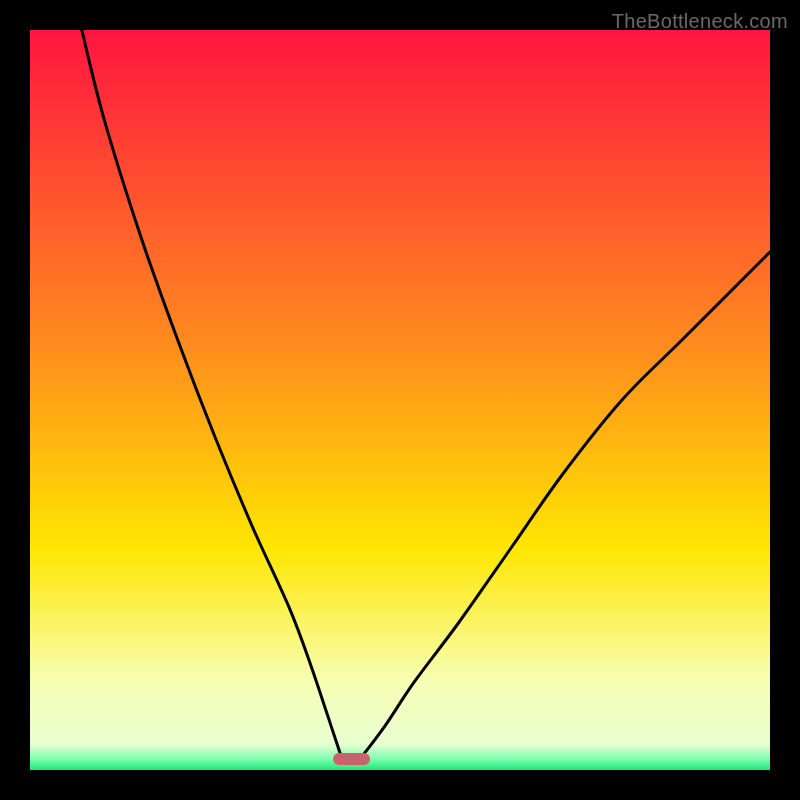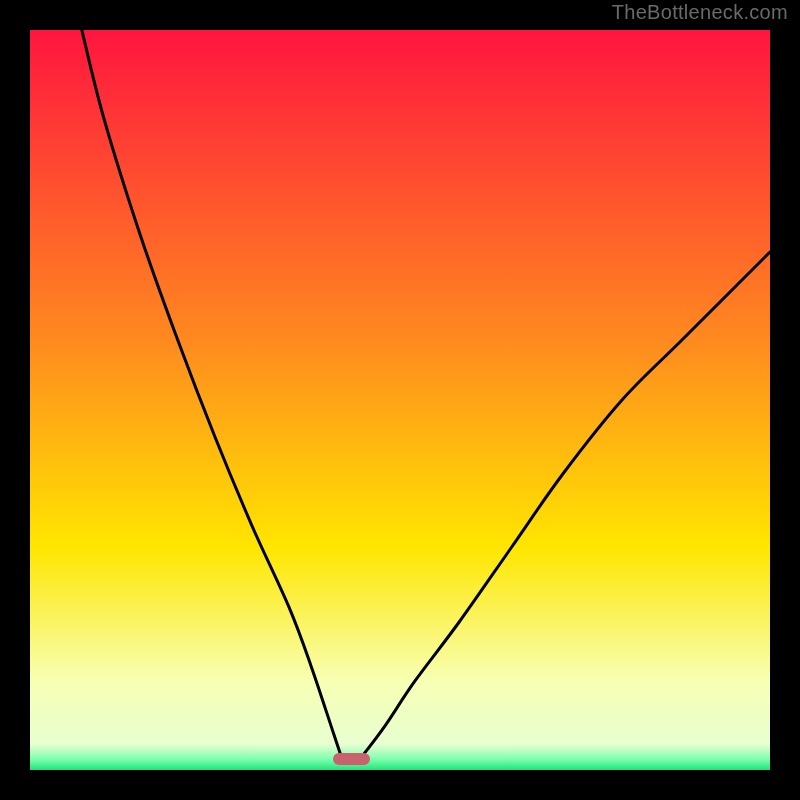"TheBottleneck.com" .watermark { top: 1px -> 10px }
